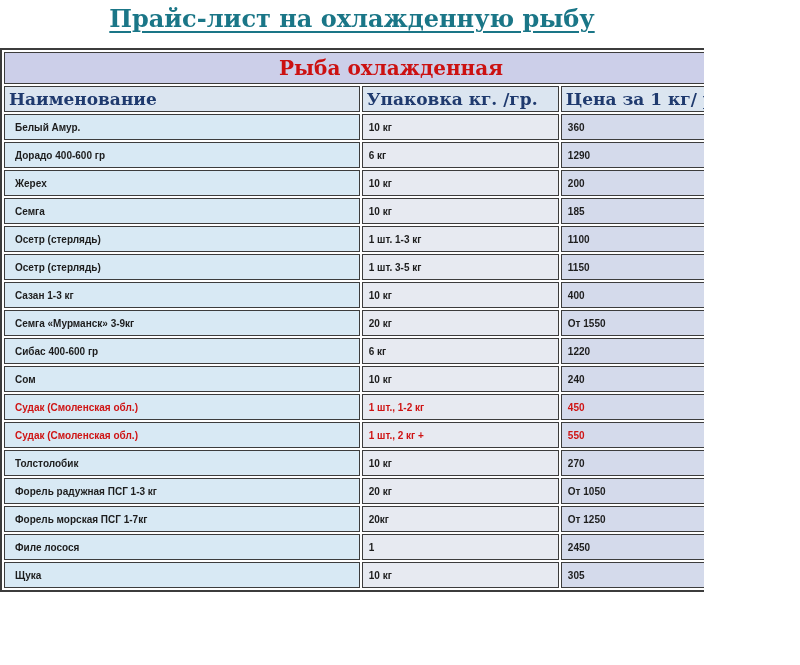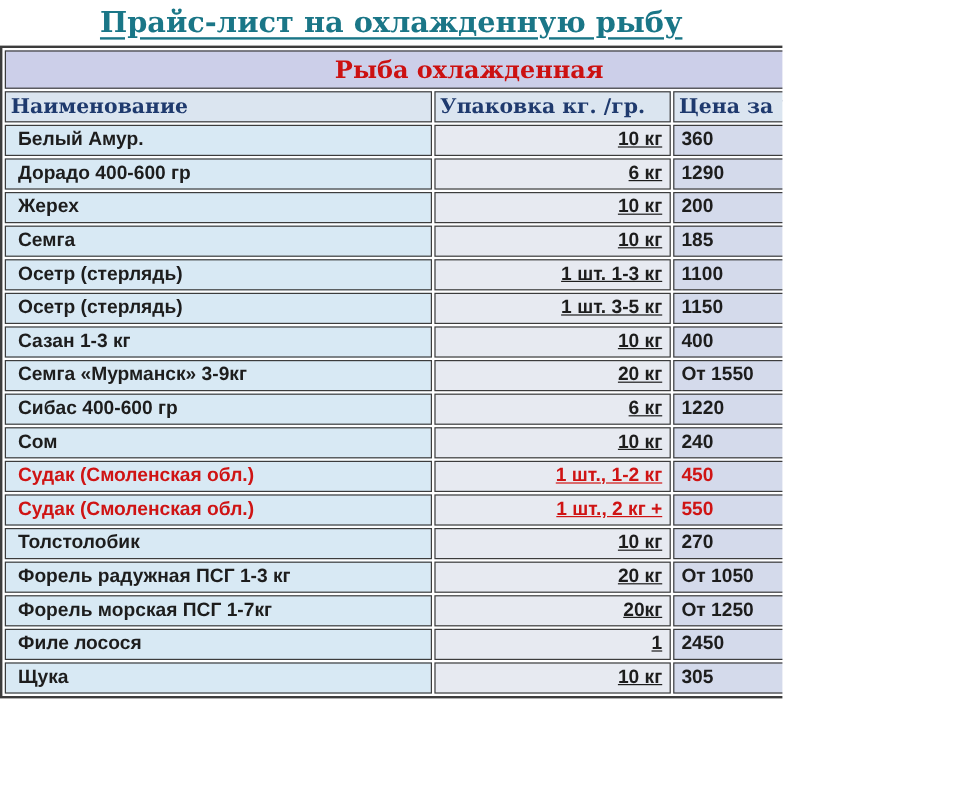"Прайс-лист на охлажденную рыбу" .page { width: 652px -> 704px }
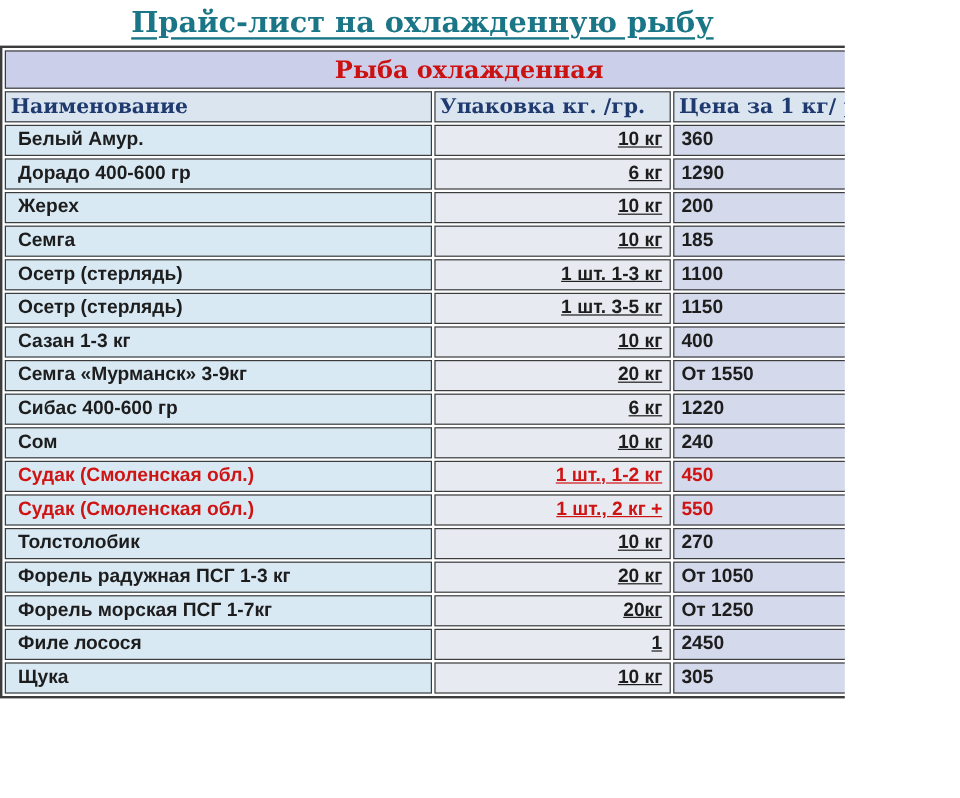"Рыба охлажденная" table.price-table { margin: 4px auto 0 -> 14px auto 0 }
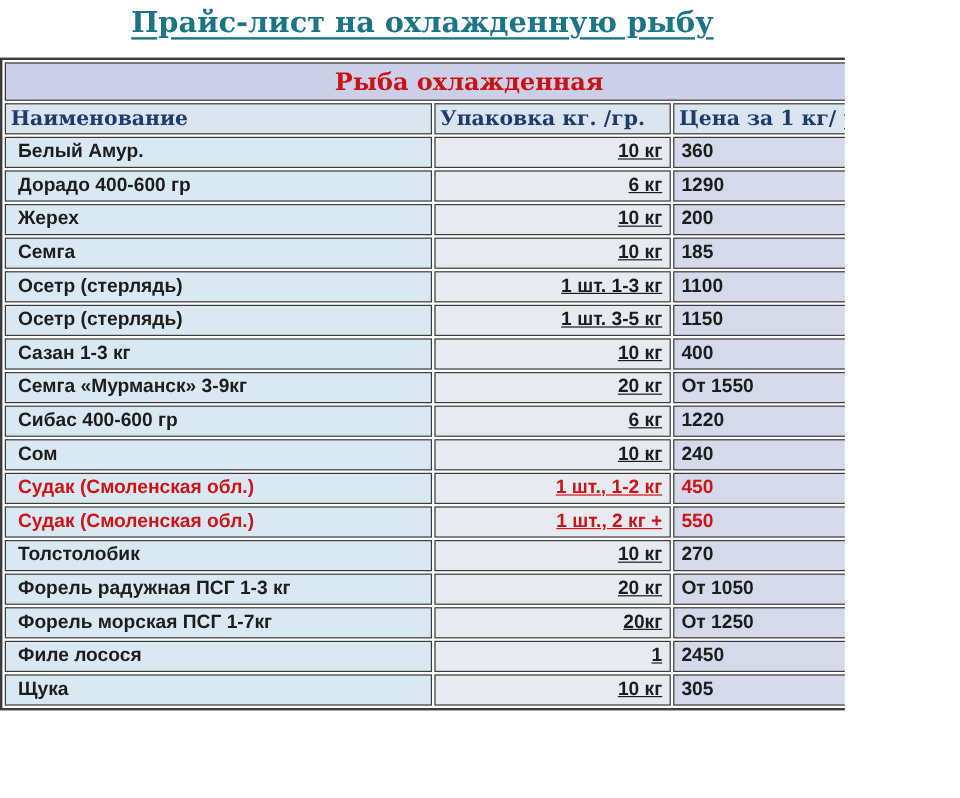"Белый Амур." tbody td { font-size: 16px -> 10px }
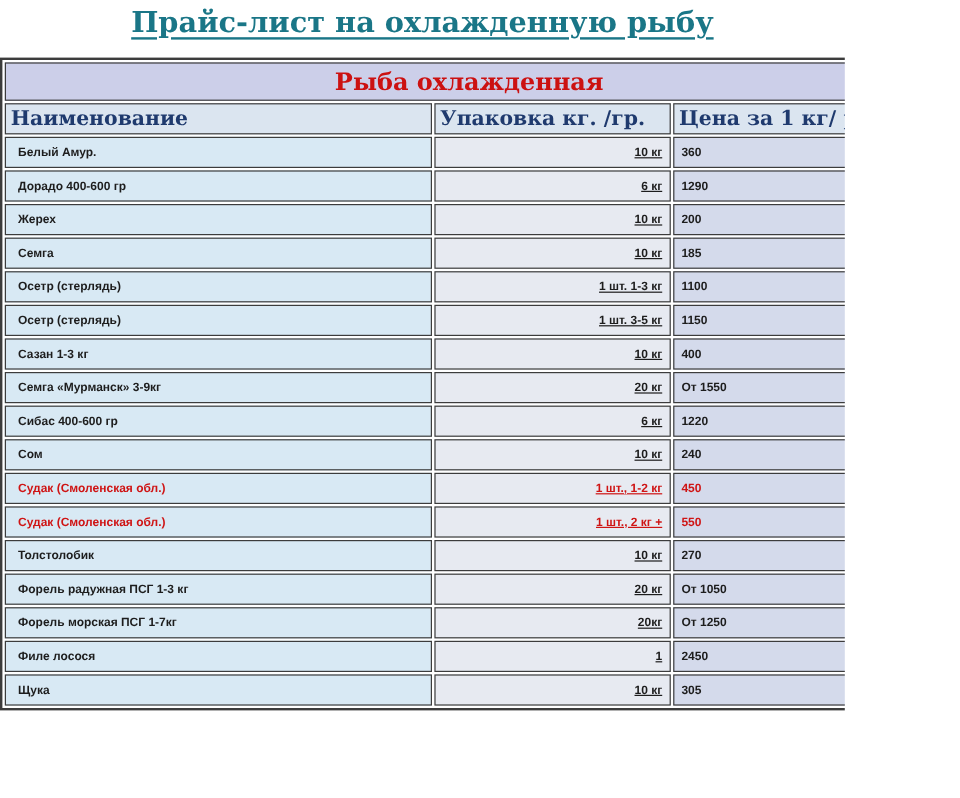"10 кг" td.pack { text-align: right -> left; text-decoration: underline -> none }
